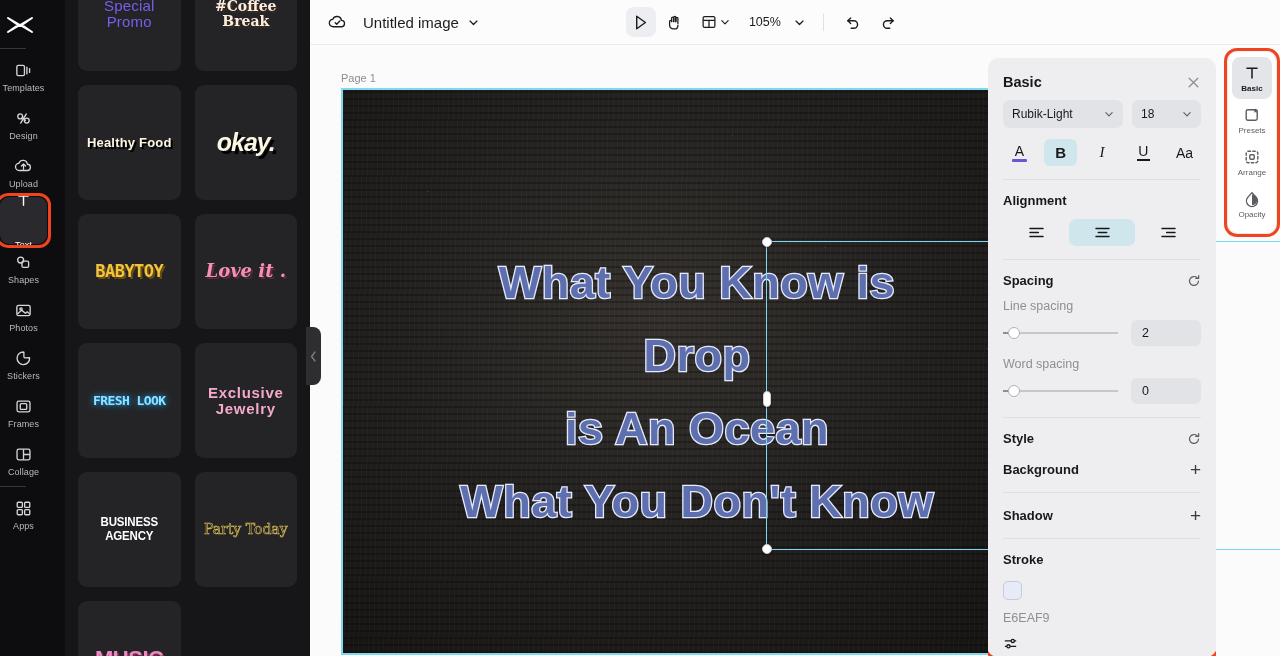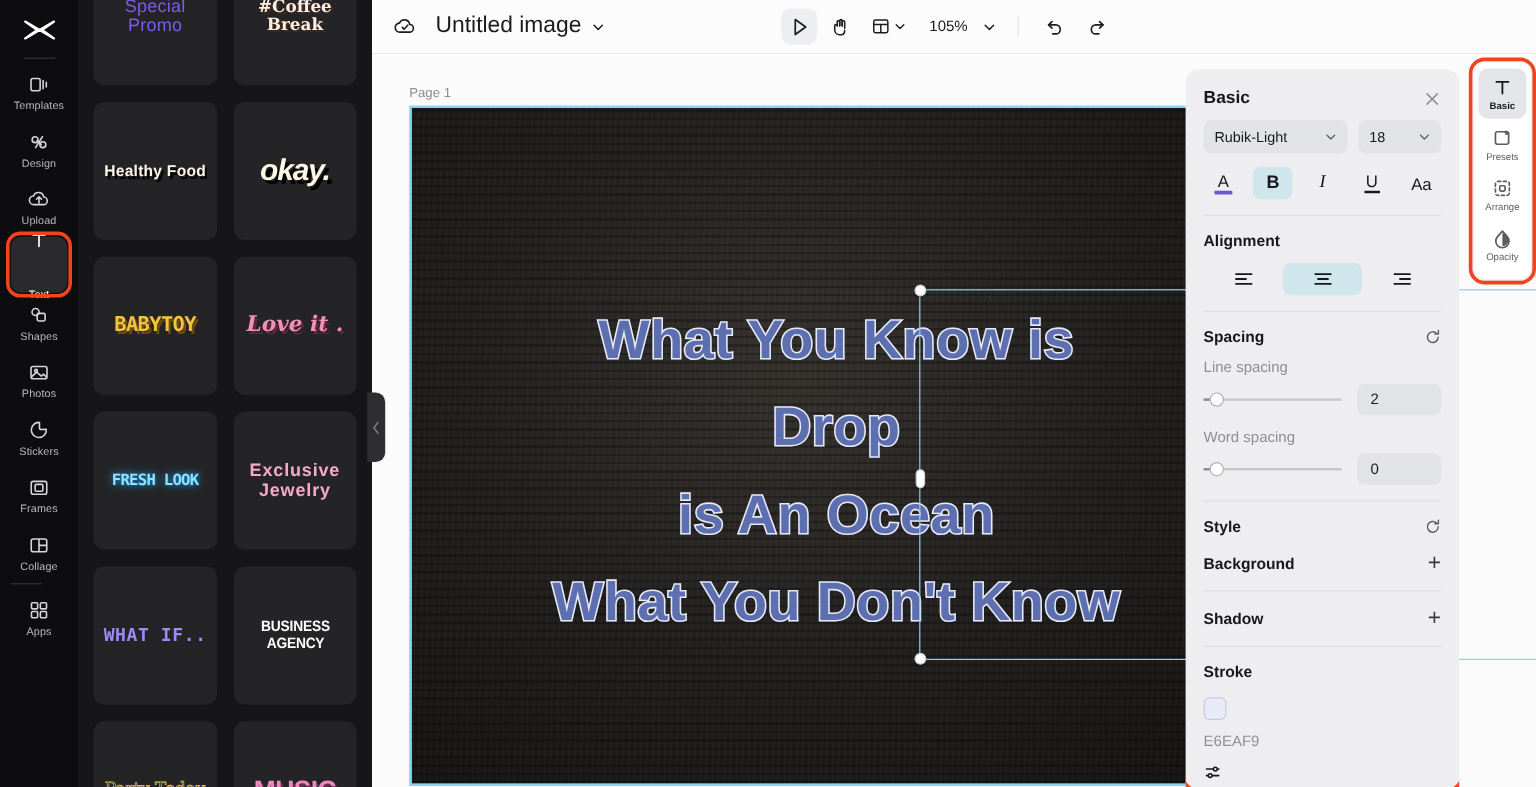"Untitled image" .doc-title { font-size: 19px -> 15px }
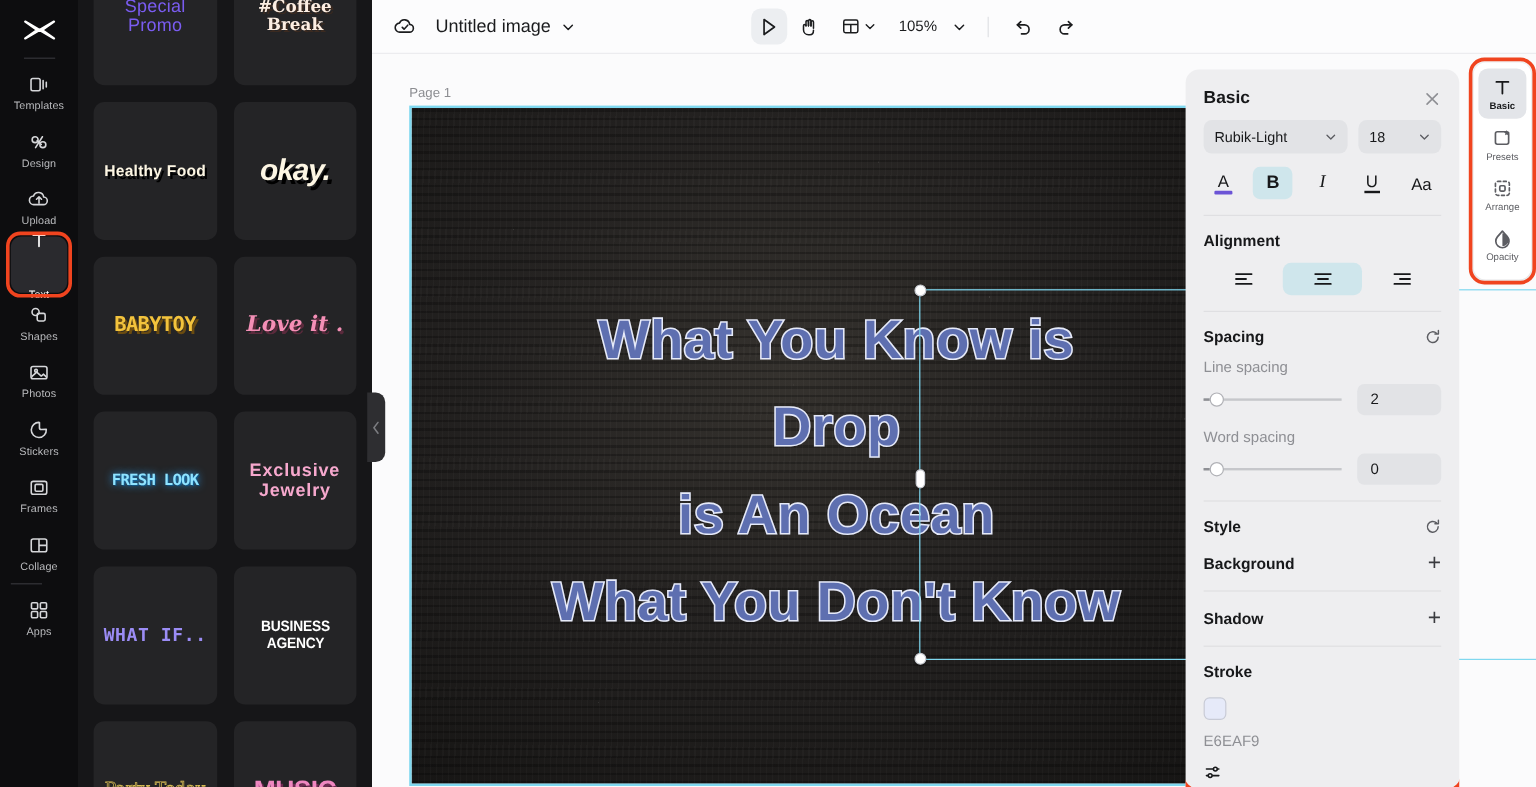"Templates" #rail { align-items: center -> flex-start }
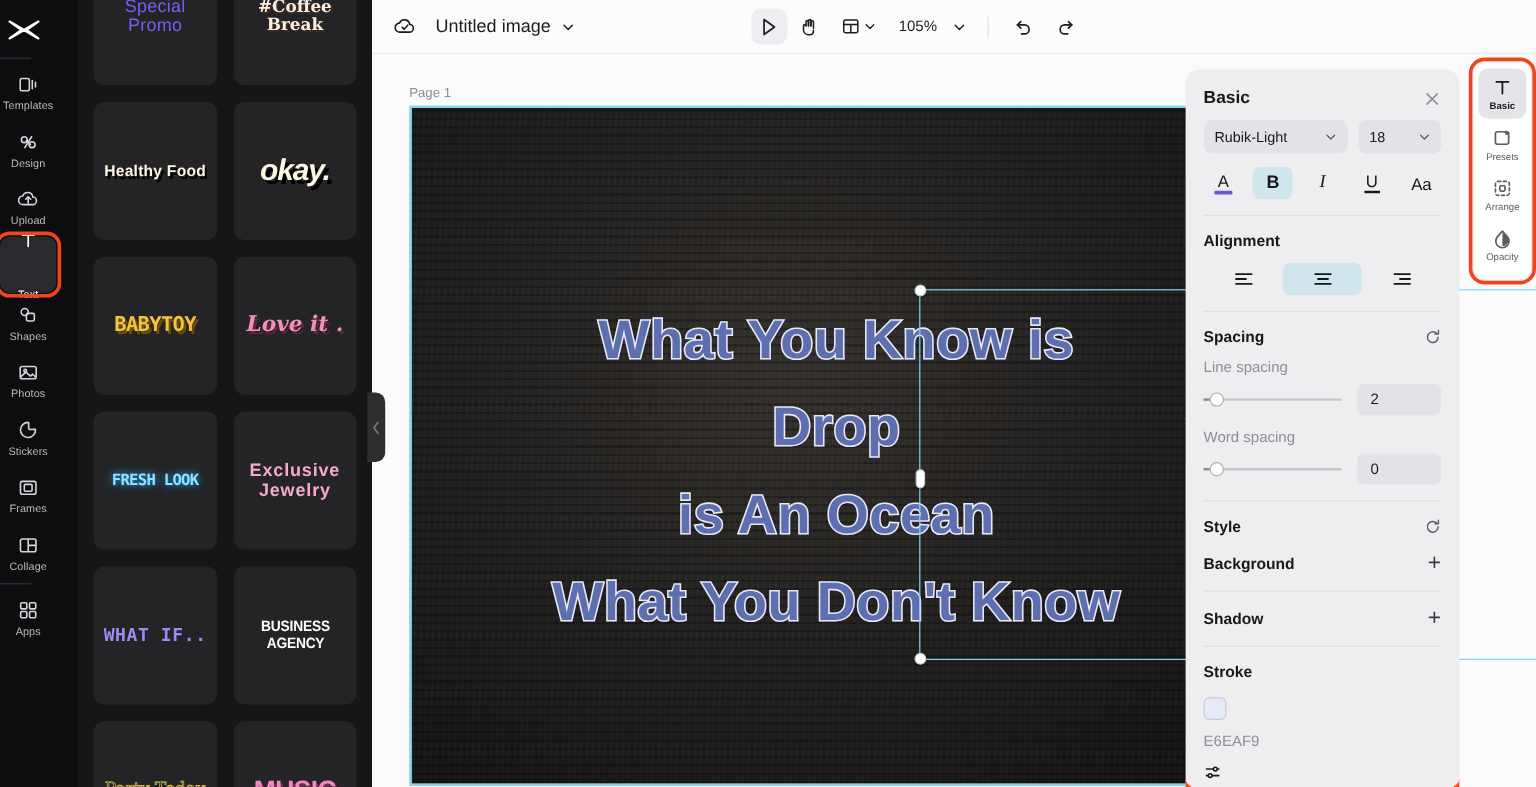"WHAT IF.." div.tcard { html: <div> <span>WHAT IF..</span> </div> -> none }
